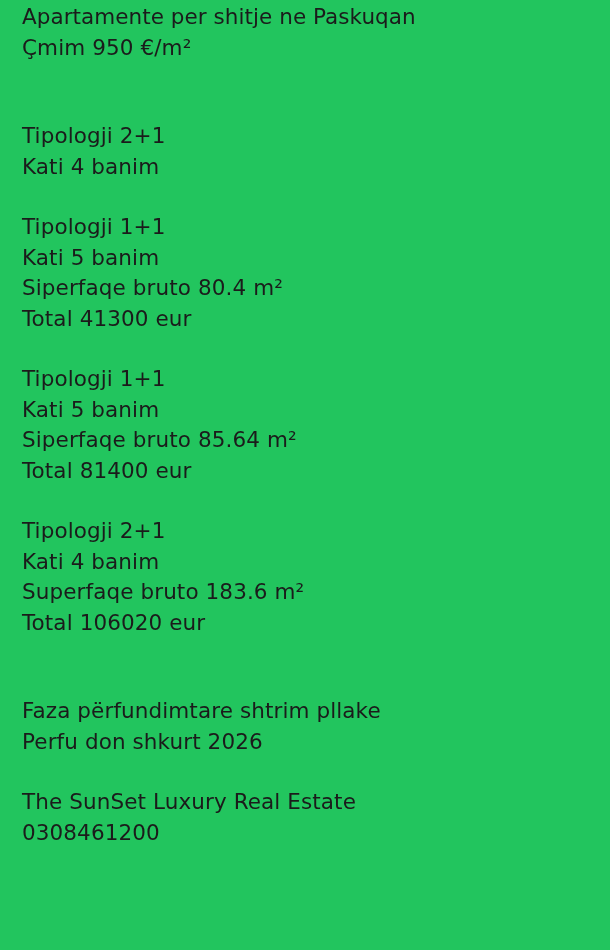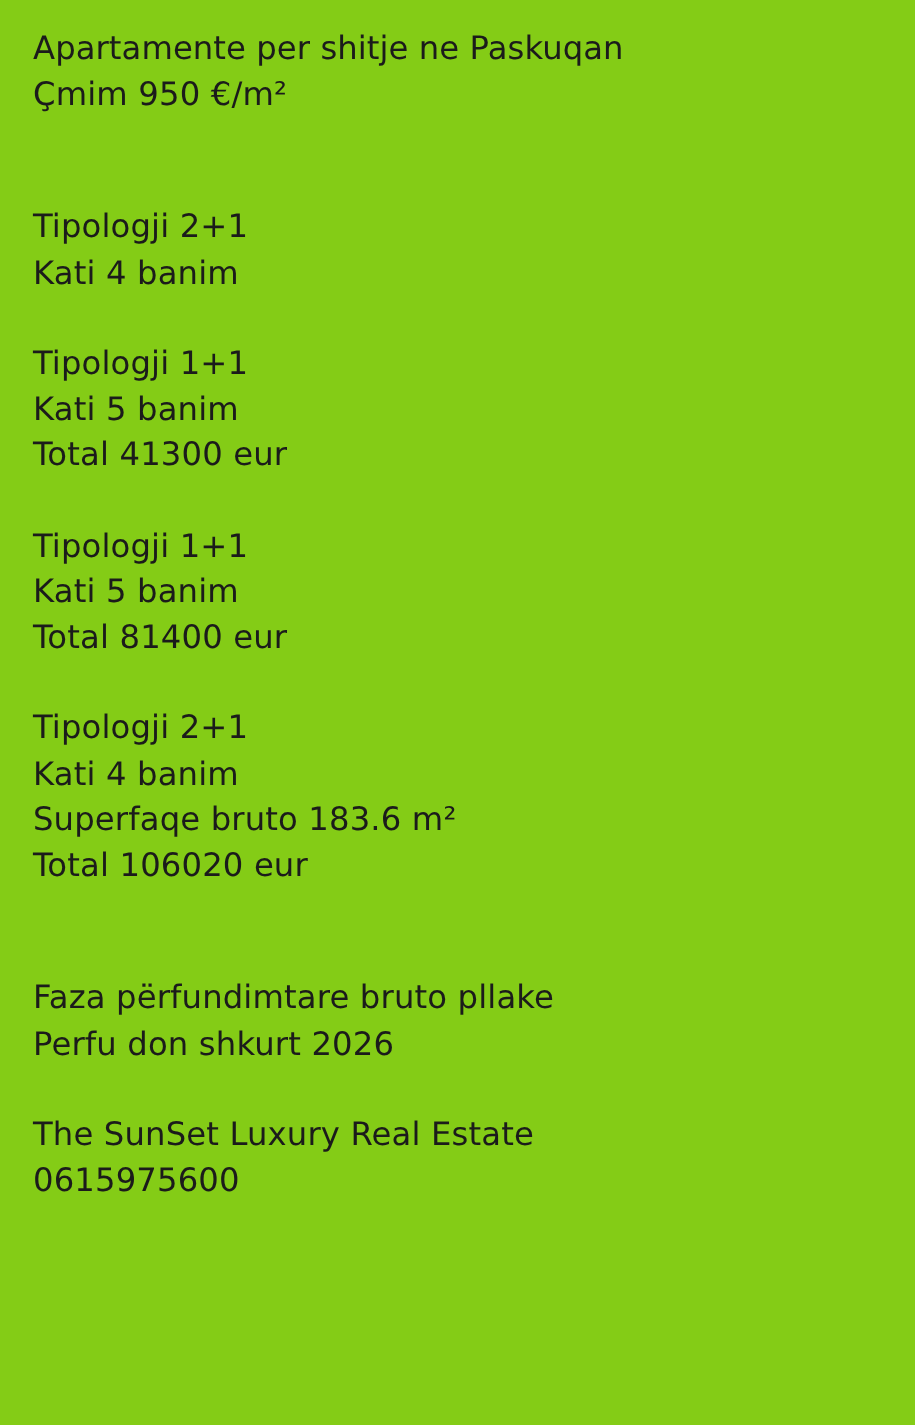"Apartamente per shitje ne Paskuqan" .page { background: #84cc16 -> #22c55e; padding: 18px 22px 0 22px -> 2px 22px 0 22px }
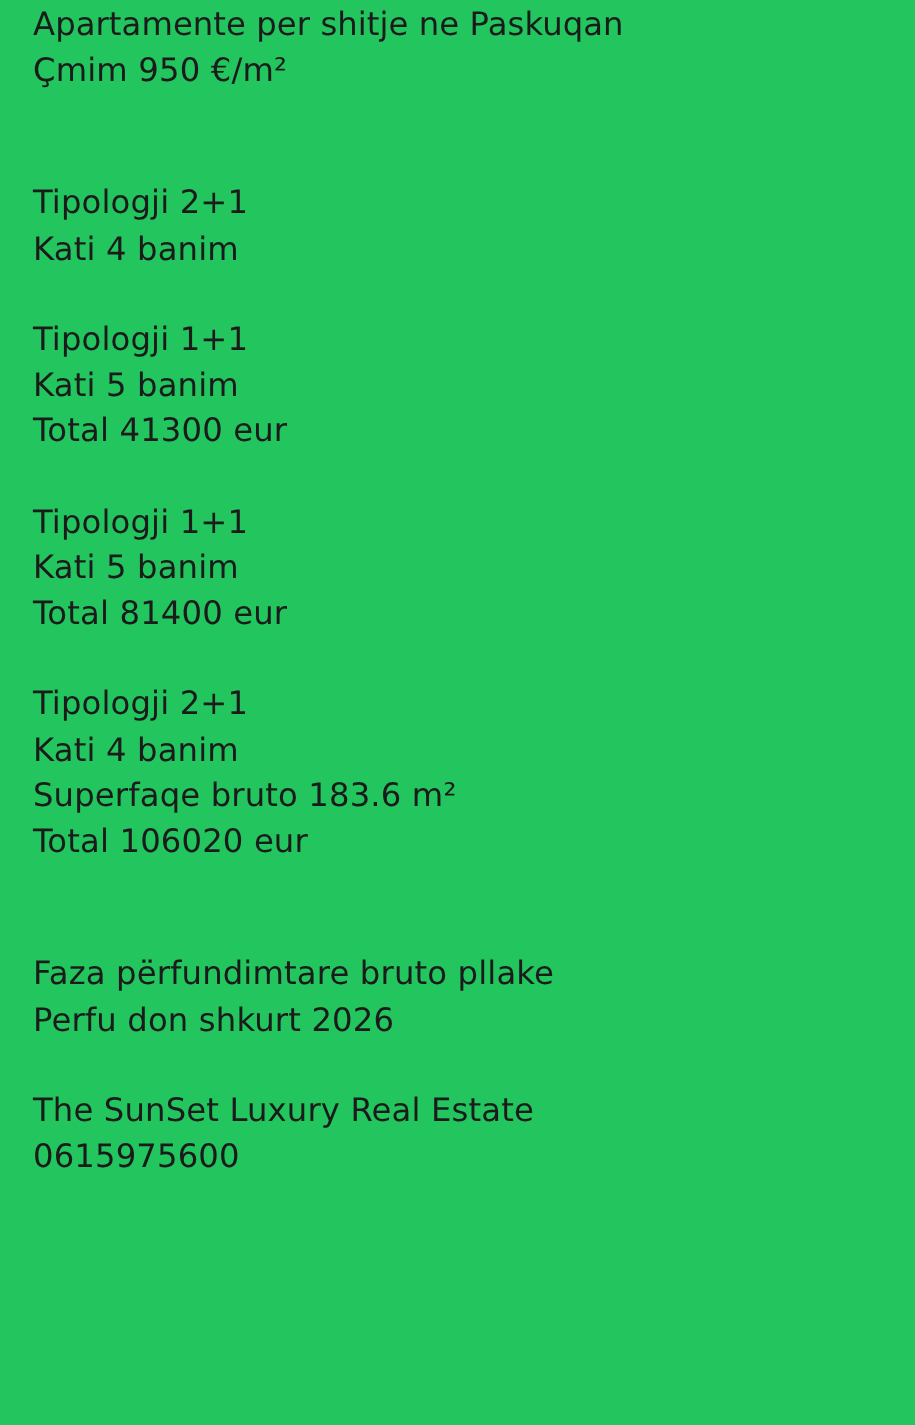"Siperfaqe bruto 80.4 m²" div.line { html: none -> <div>Siperfaqe bruto 80.4 m²</div> }
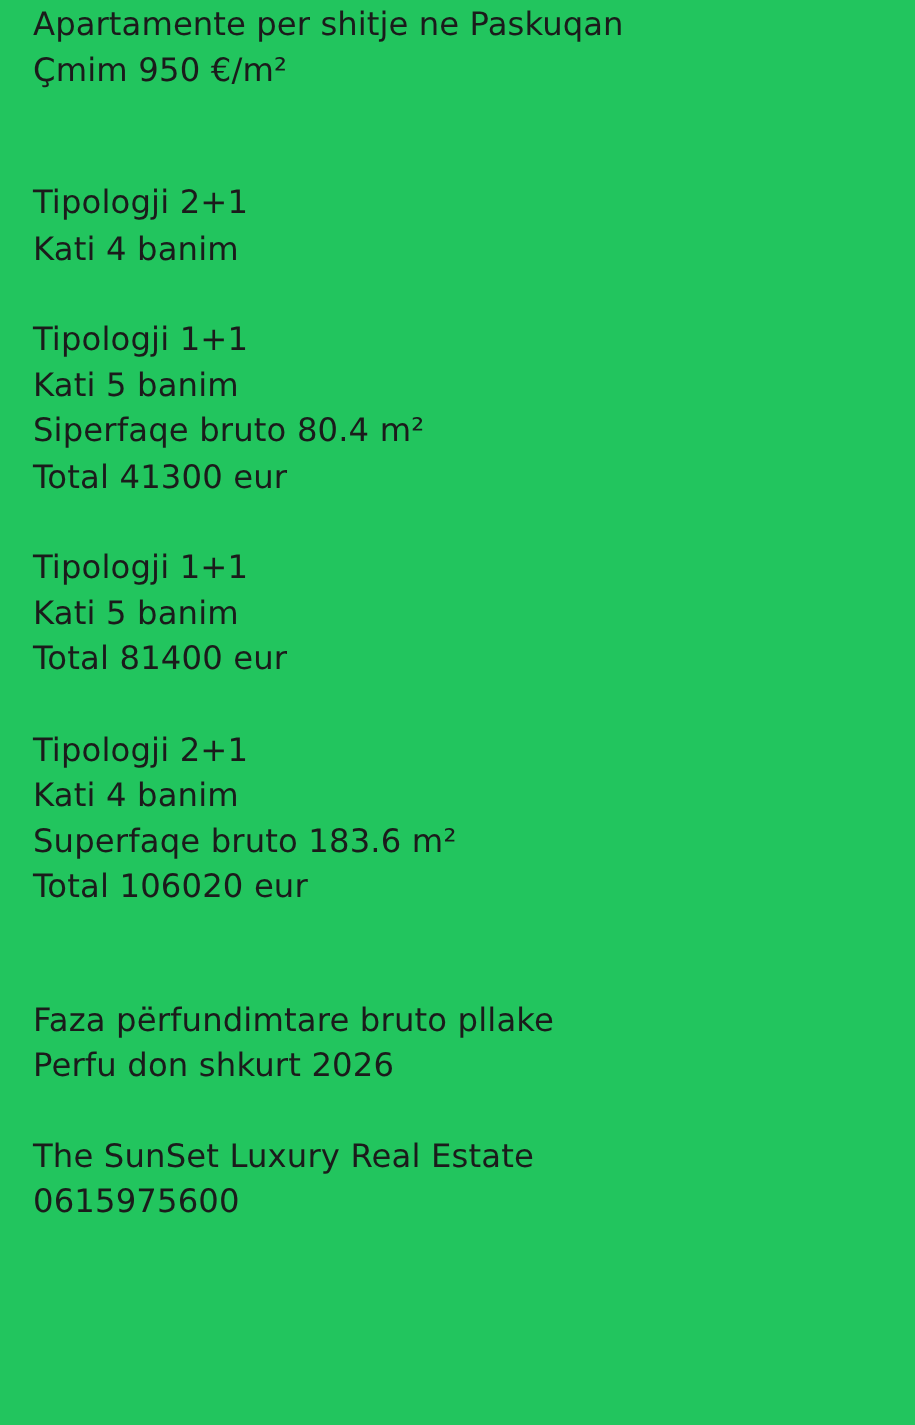"Siperfaqe bruto 85.64 m²" div.line { html: none -> <div>Siperfaqe bruto 85.64 m²</div> }
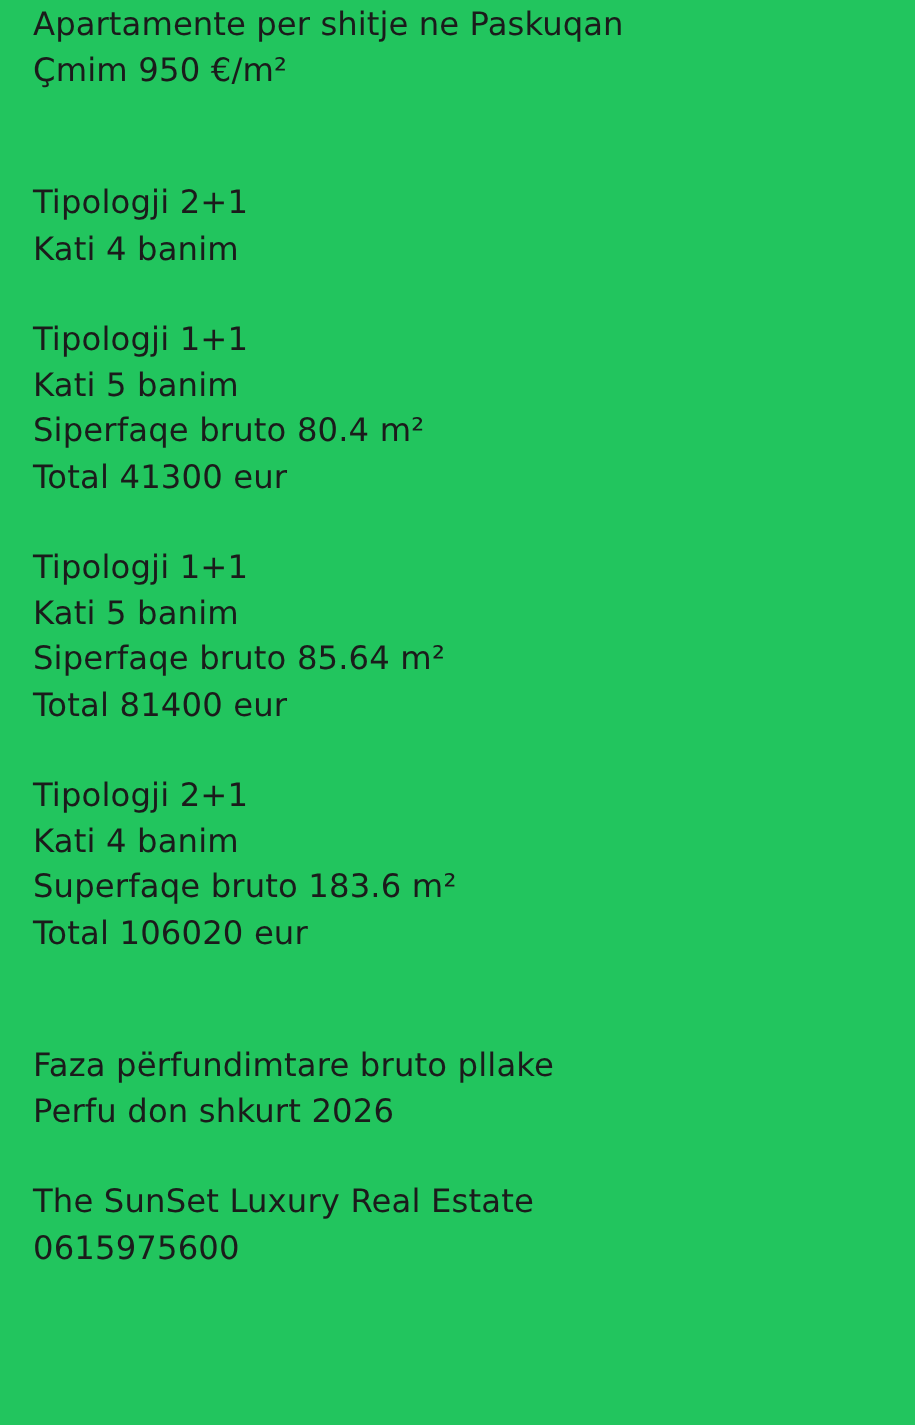"Faza përfundimtare bruto pllake" div.line { text: bruto -> shtrim }
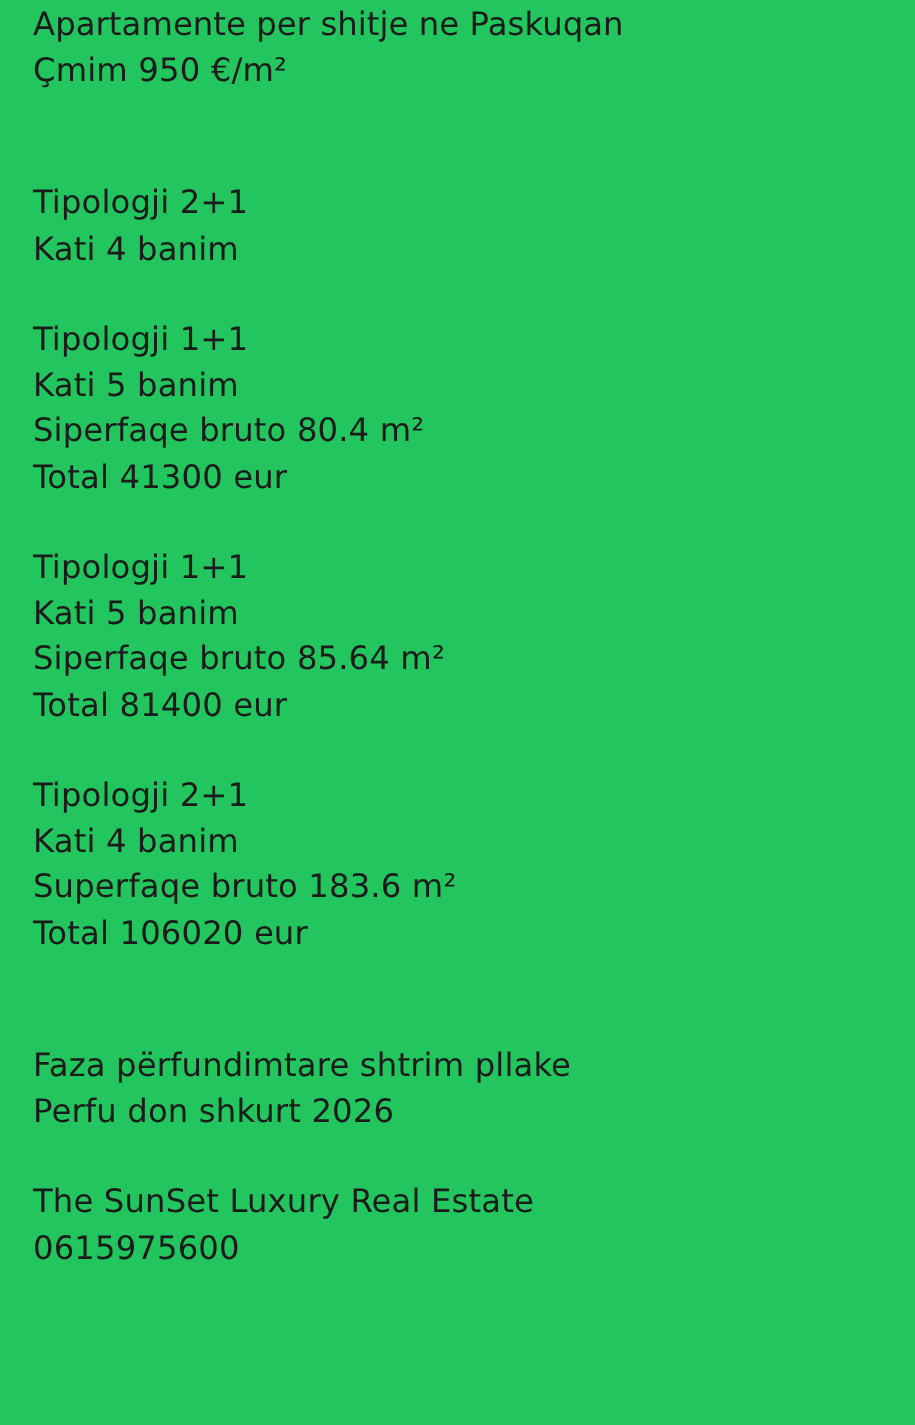"0615975600" div.line { text: 0615975600 -> 0308461200 }
